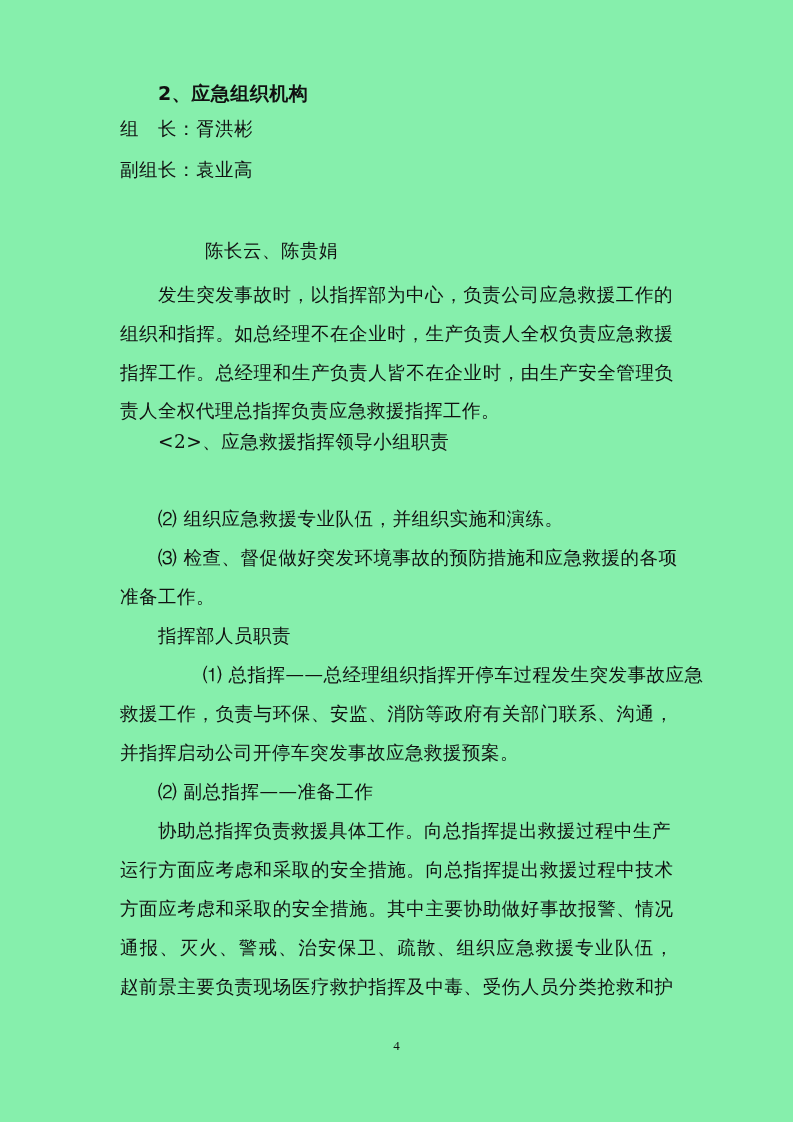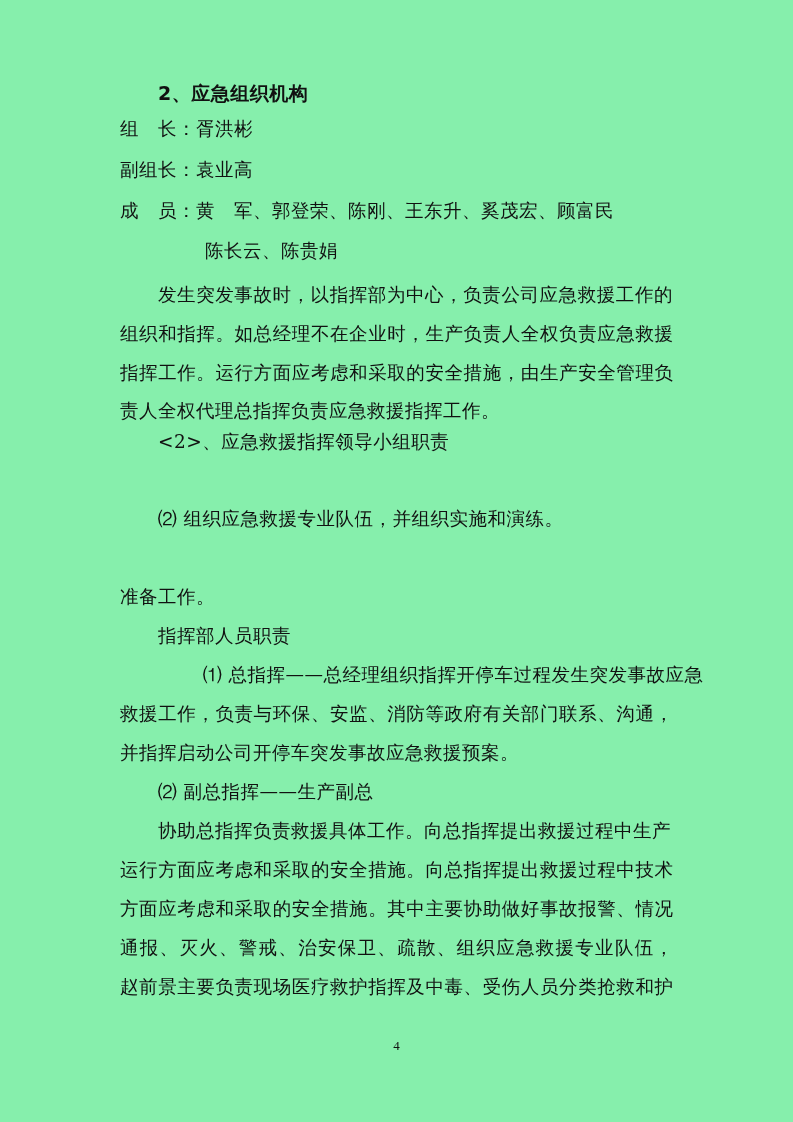"成 员：黄 军、郭登荣、陈刚、王东升、奚茂宏、顾富民" div.line { html: <div> <span>成 员：</span><span>黄 军、郭登荣、陈刚、王东升、奚茂宏、顾富民</span> </div> -> none }
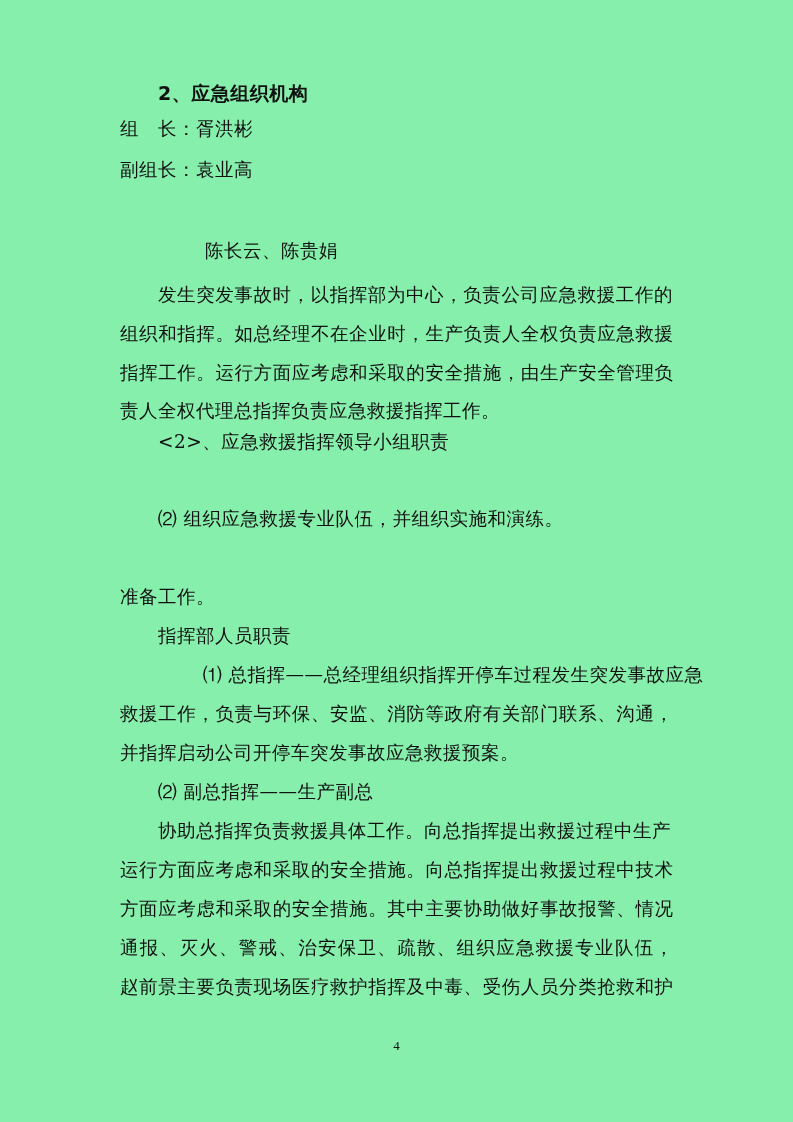"指挥工作。运行方面应考虑和采取的安全措施，由生产安全管理负" div.line { text: 运行方面应考虑和采取的安全措施 -> 总经理和生产负责人皆不在企业时 }
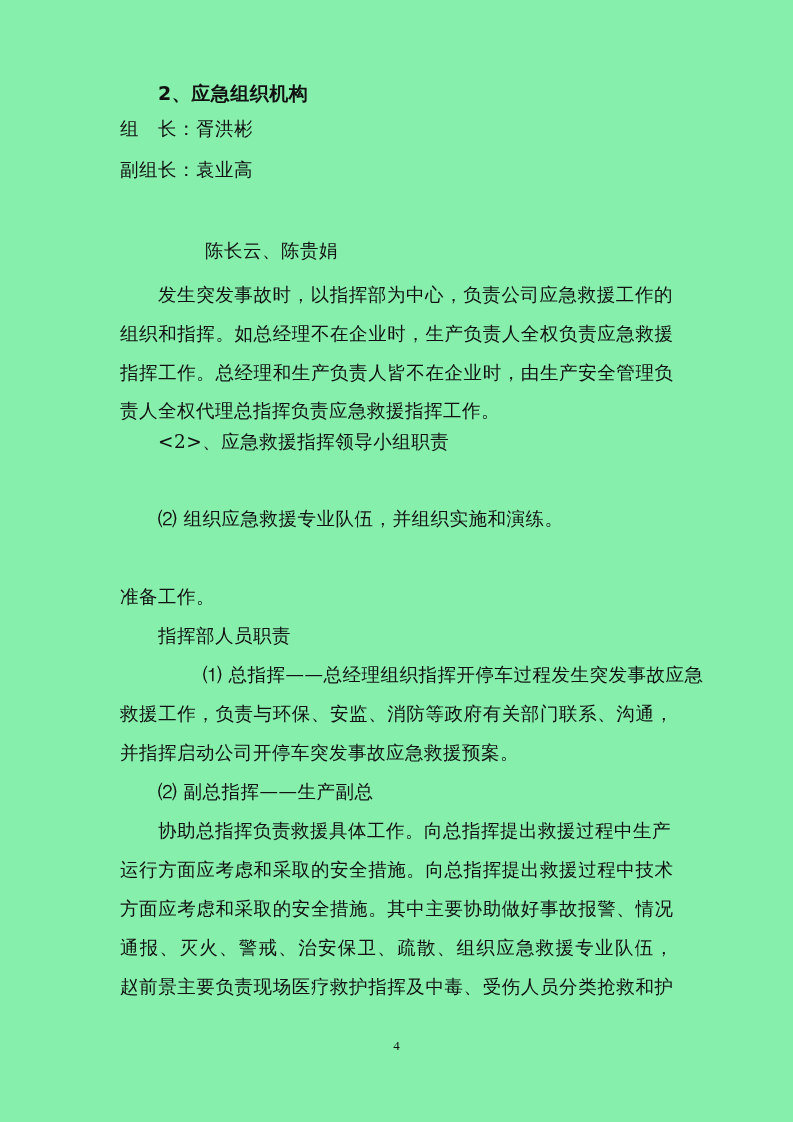"⑶ 检查、督促做好突发环境事故的预防措施和应急救援的各项" div.line { html: none -> <div>⑶ 检查、督促做好突发环境事故的预防措施和应急救援的各项</div> }
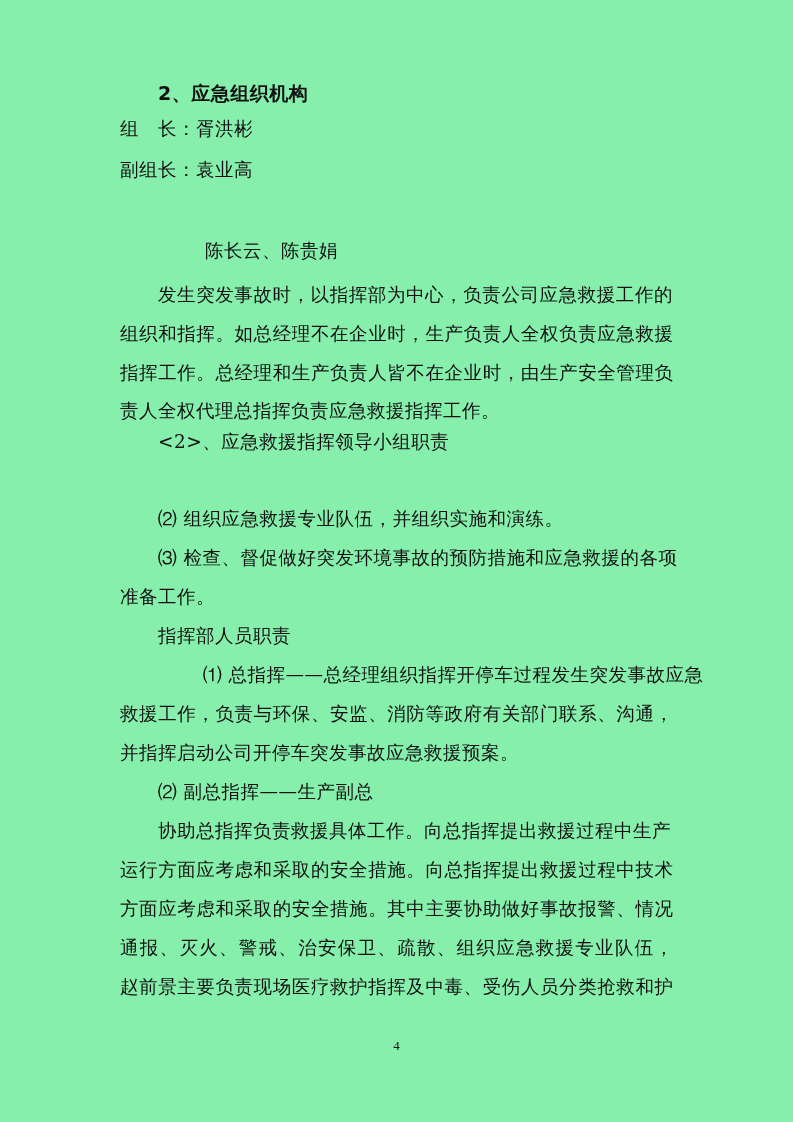"⑵ 副总指挥——生产副总" div.line { text: 生产副总 -> 准备工作 }
